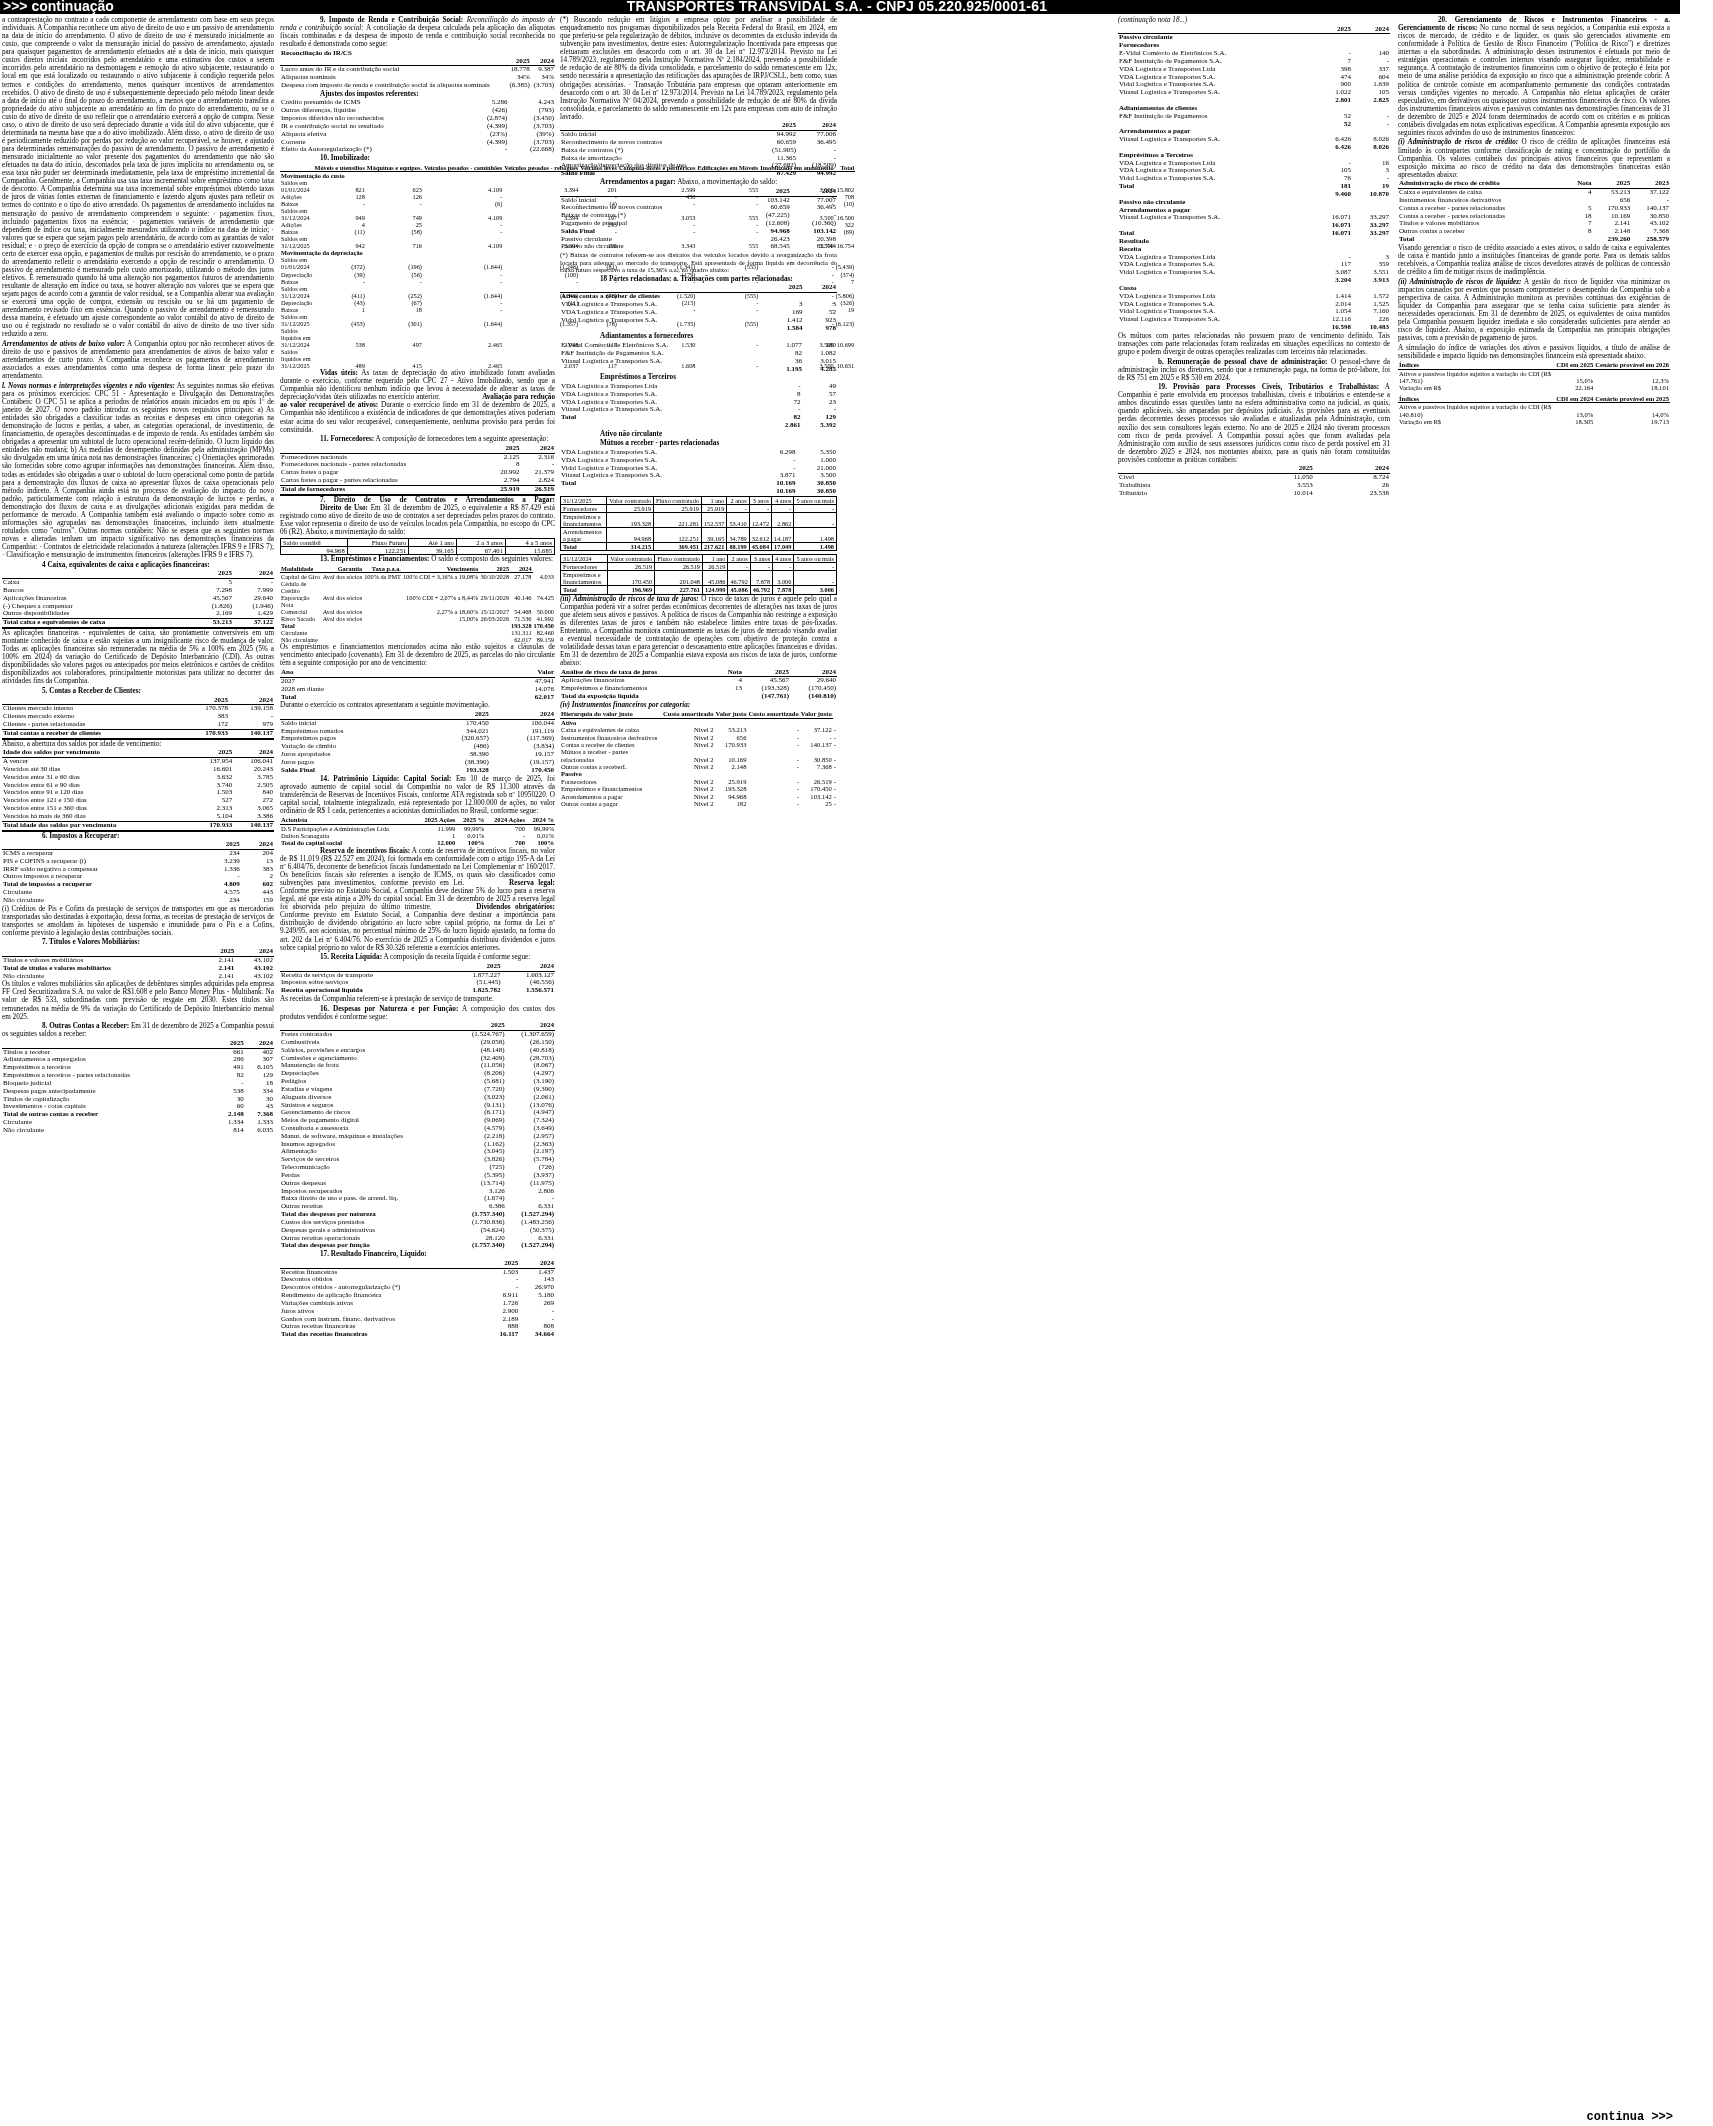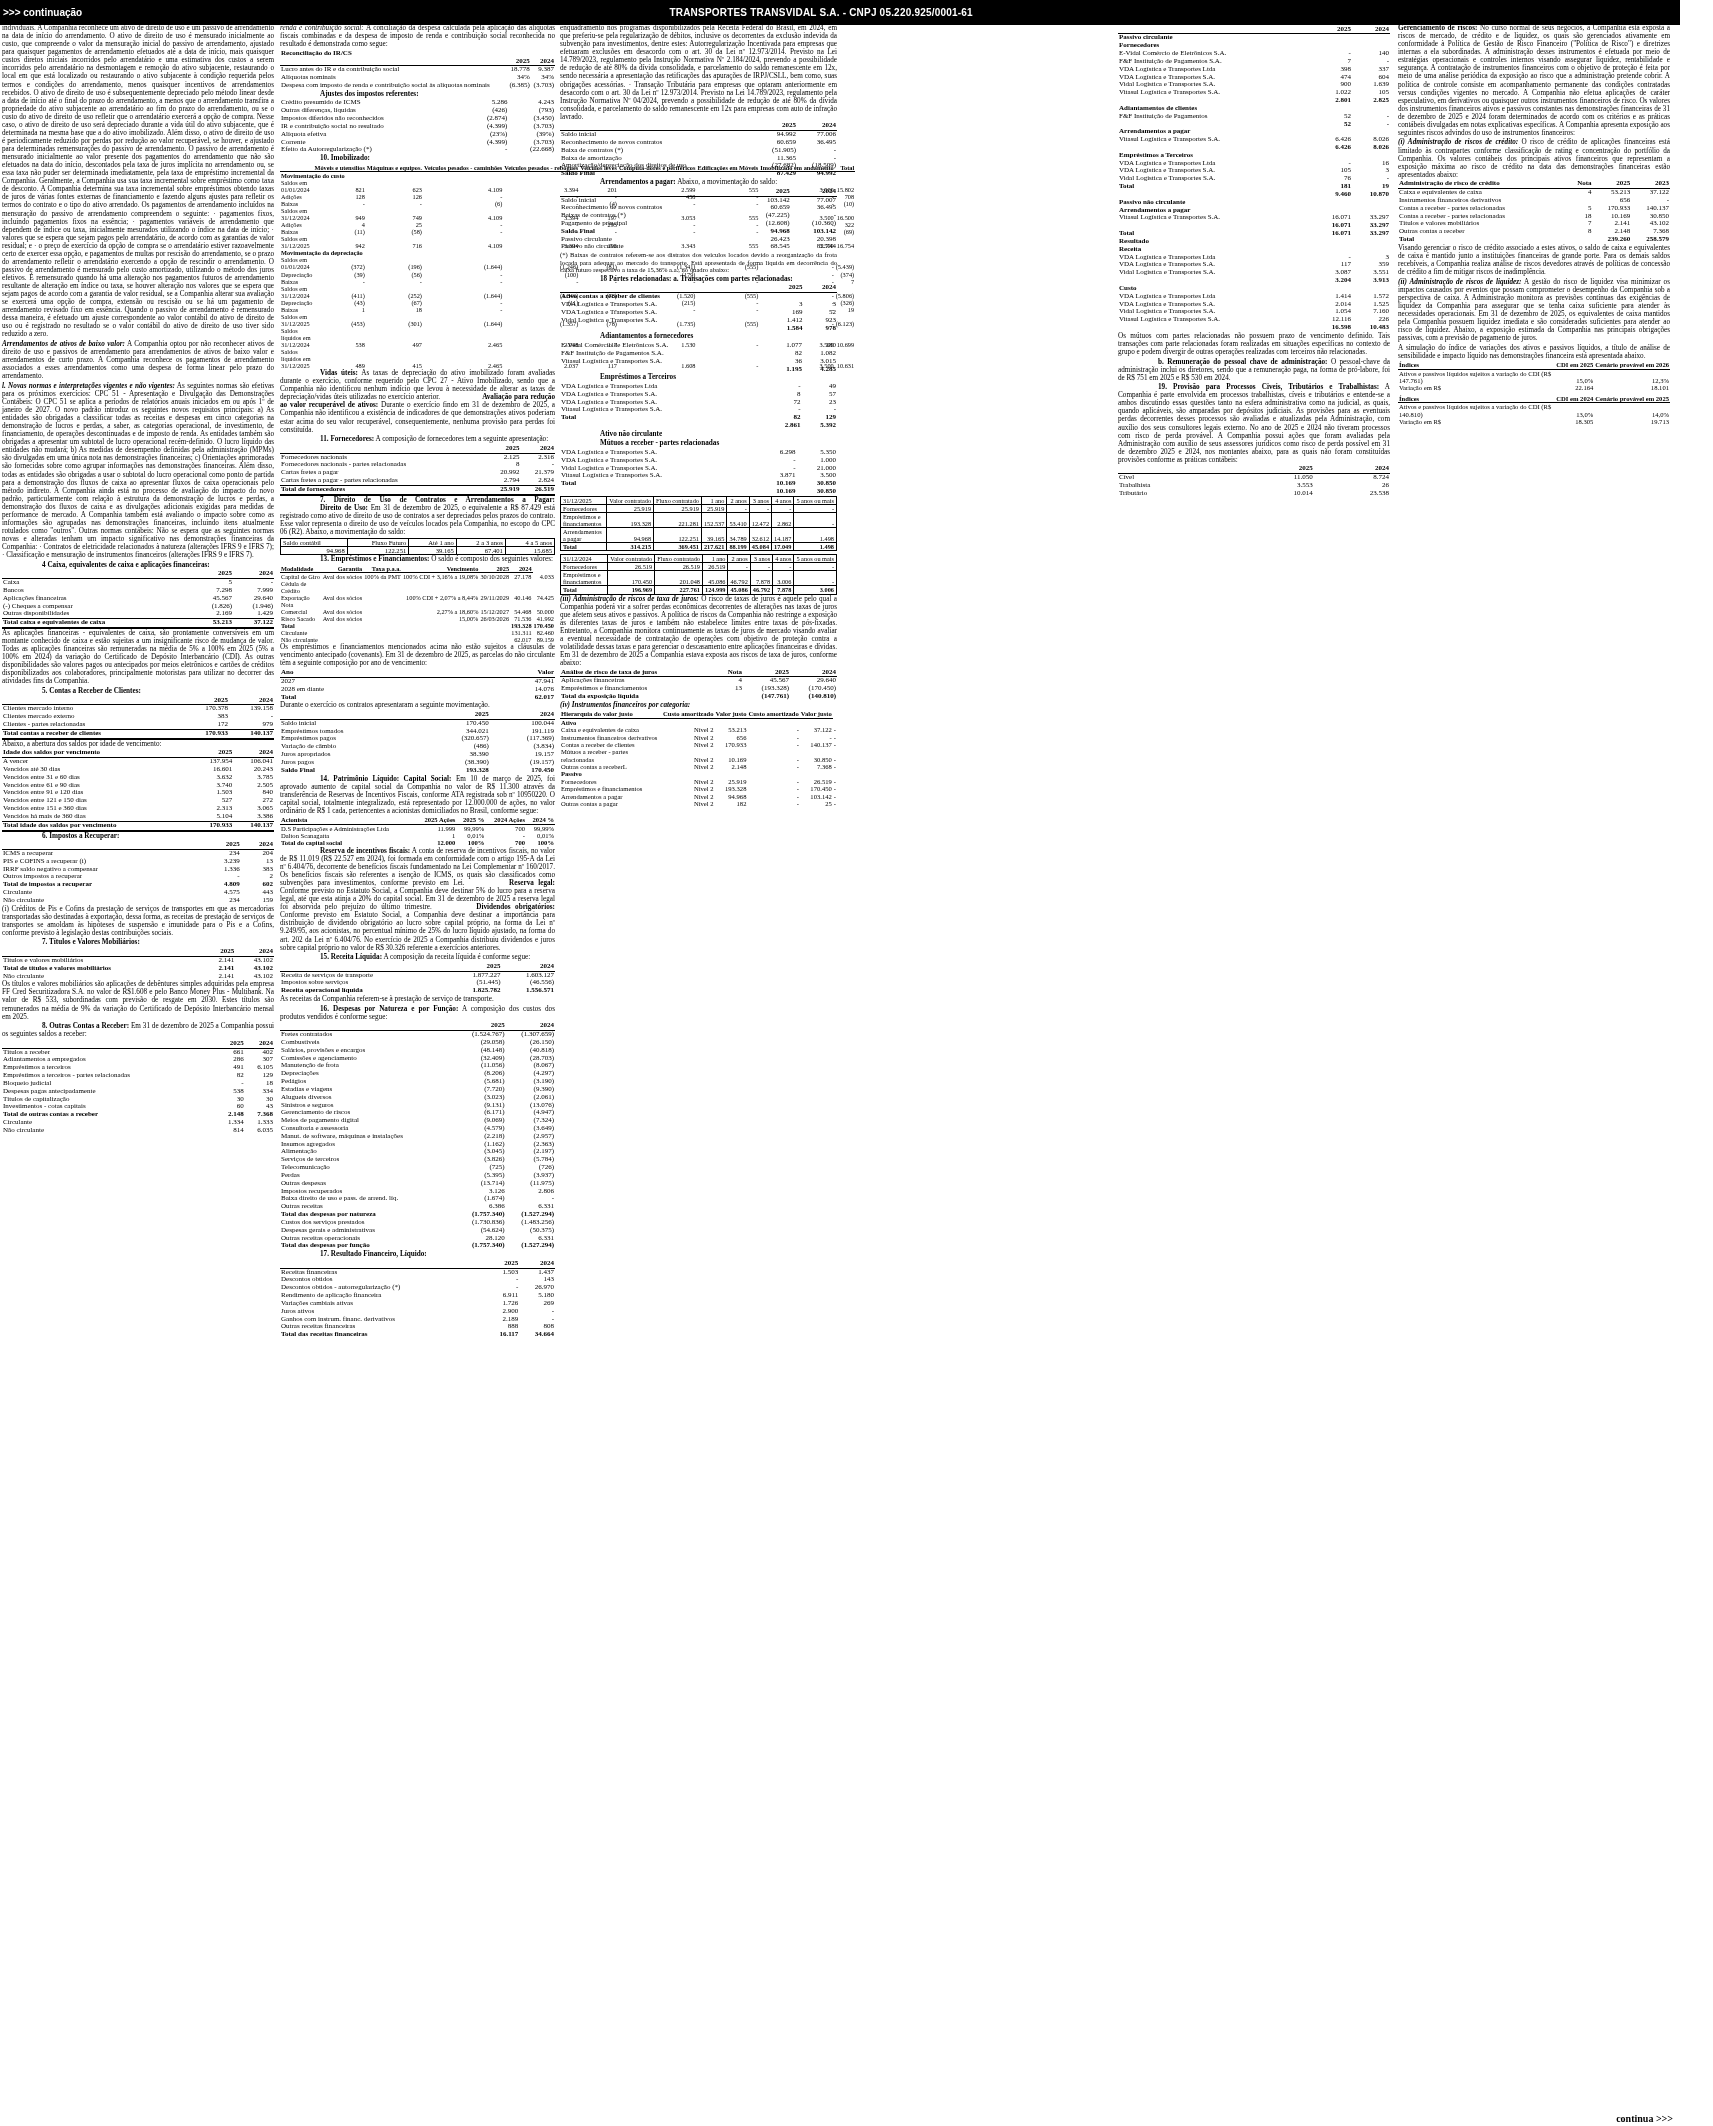">>> continuação" .topbar { font-size: 10px -> 14px; height: 25px -> 14px }
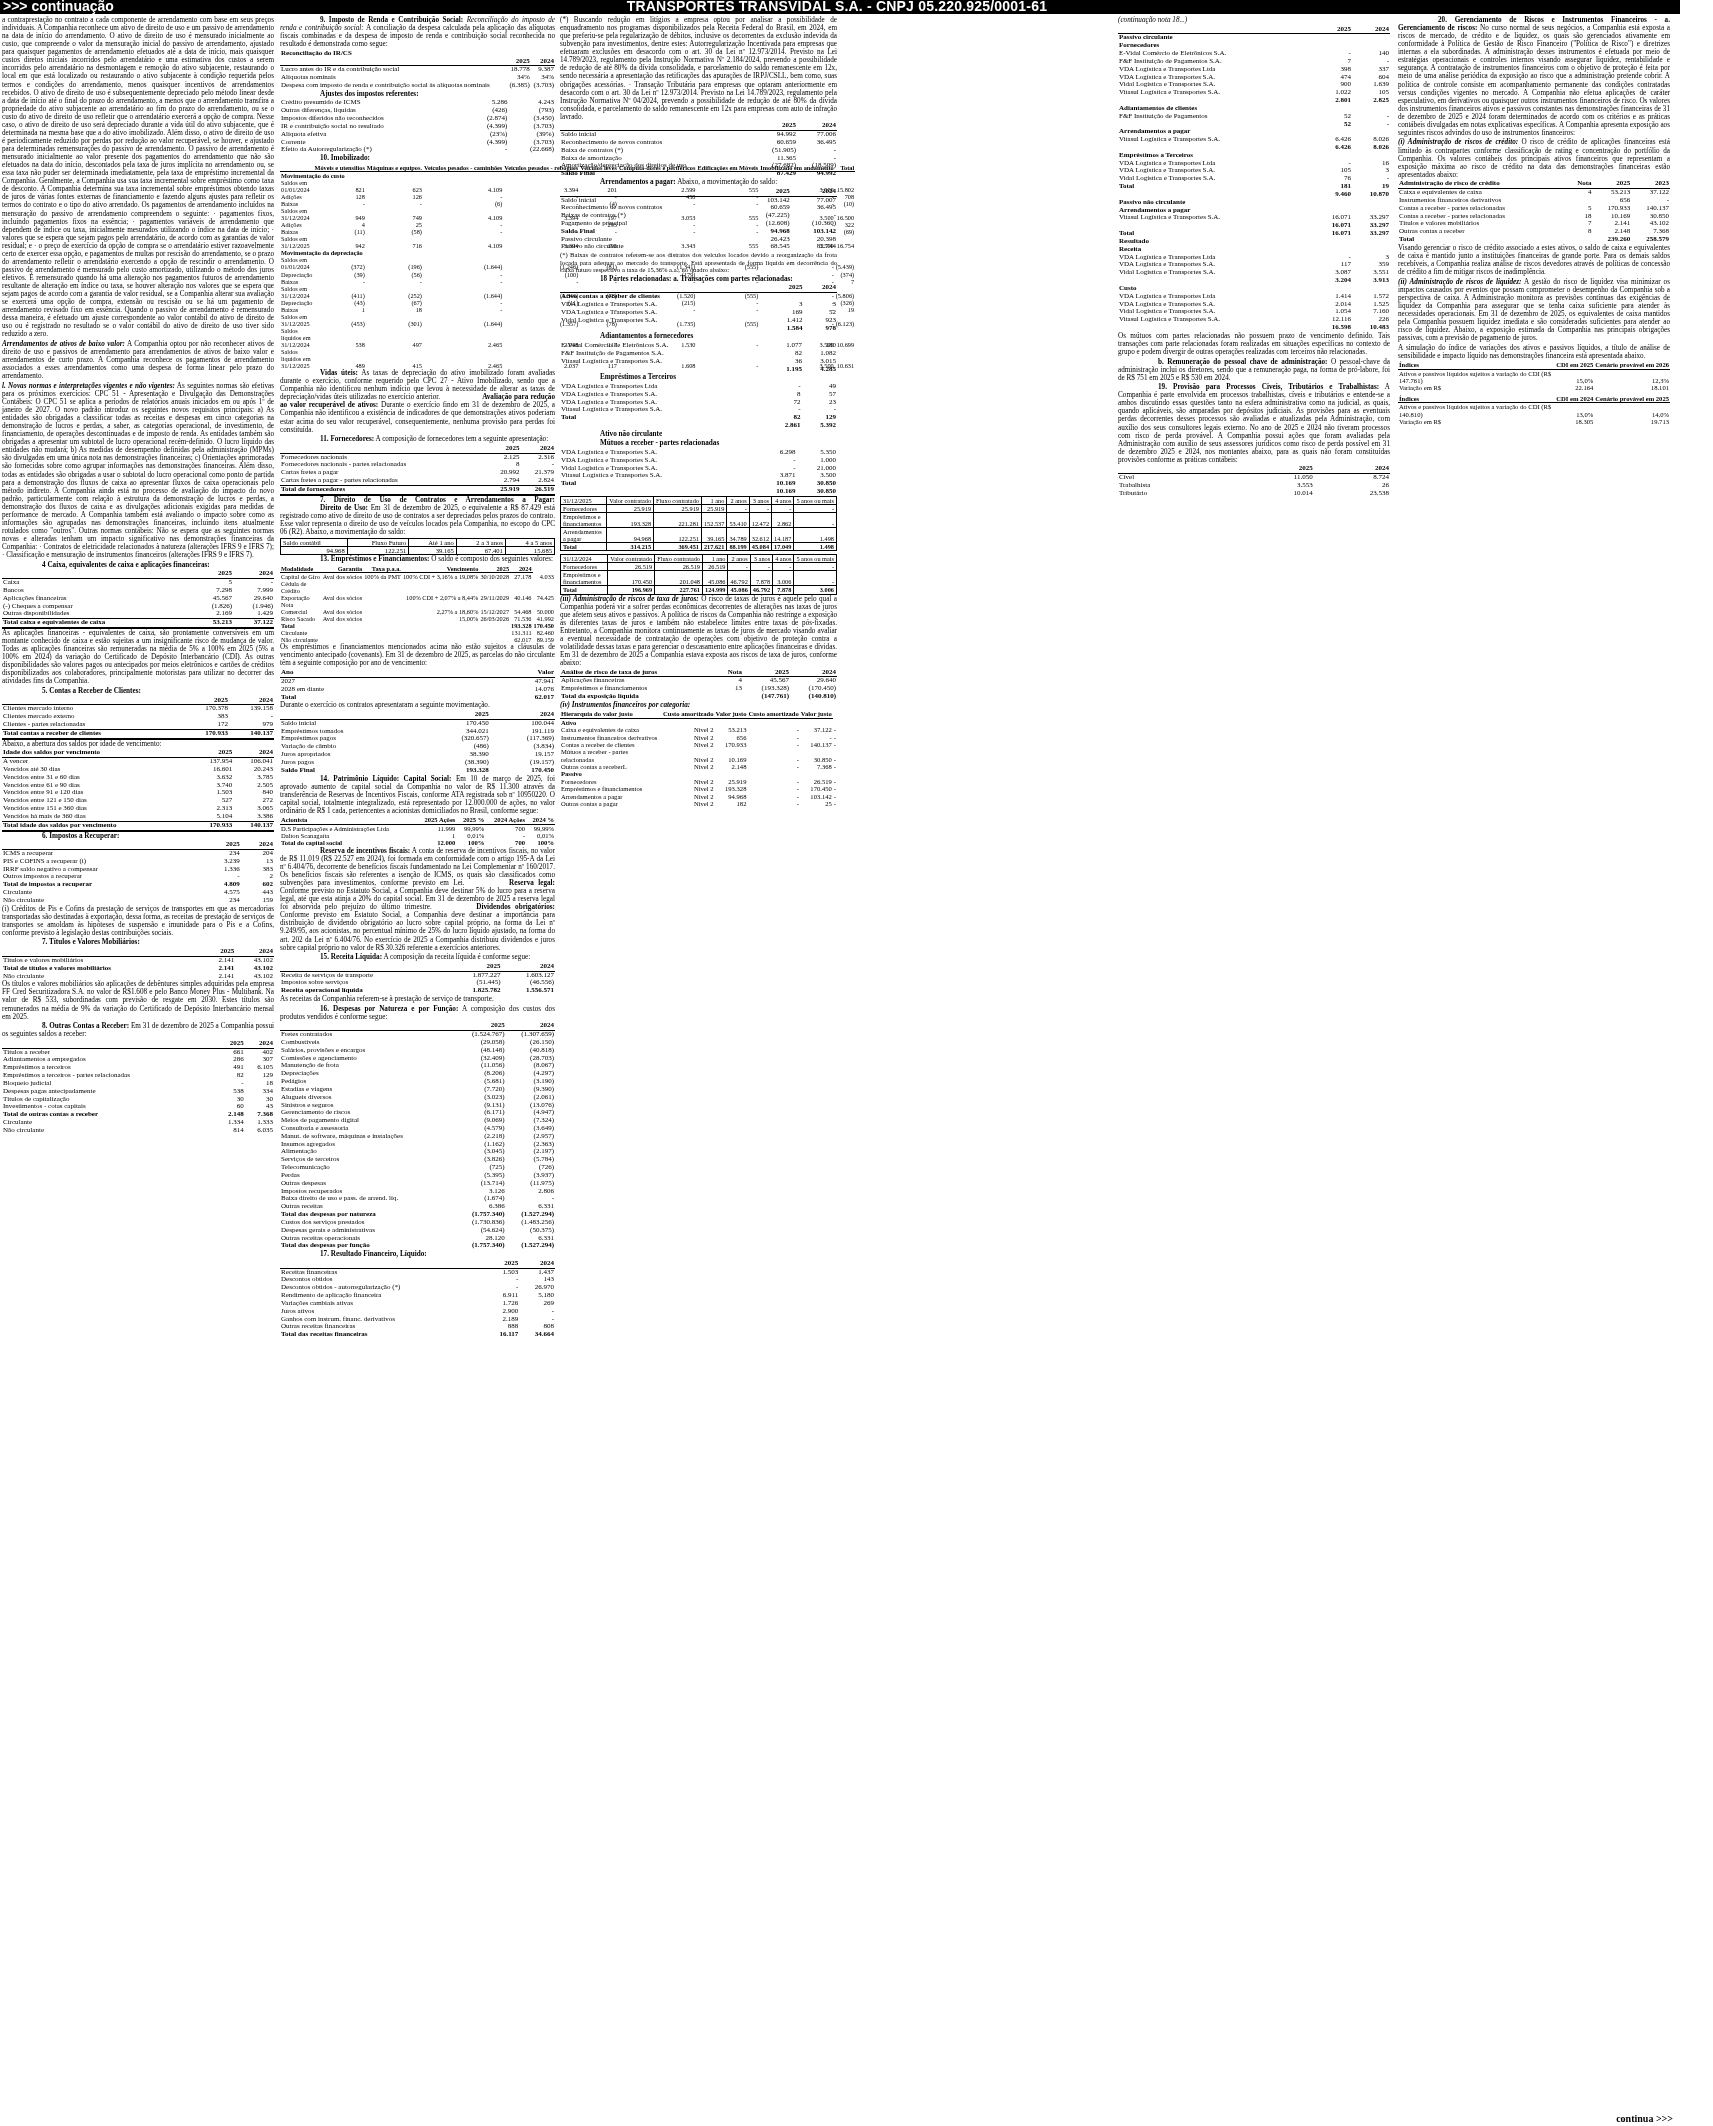"continua >>>" .footer-cont { font-family: Liberation Serif, serif -> Liberation Mono, monospace; font-size: 10px -> 12px }
